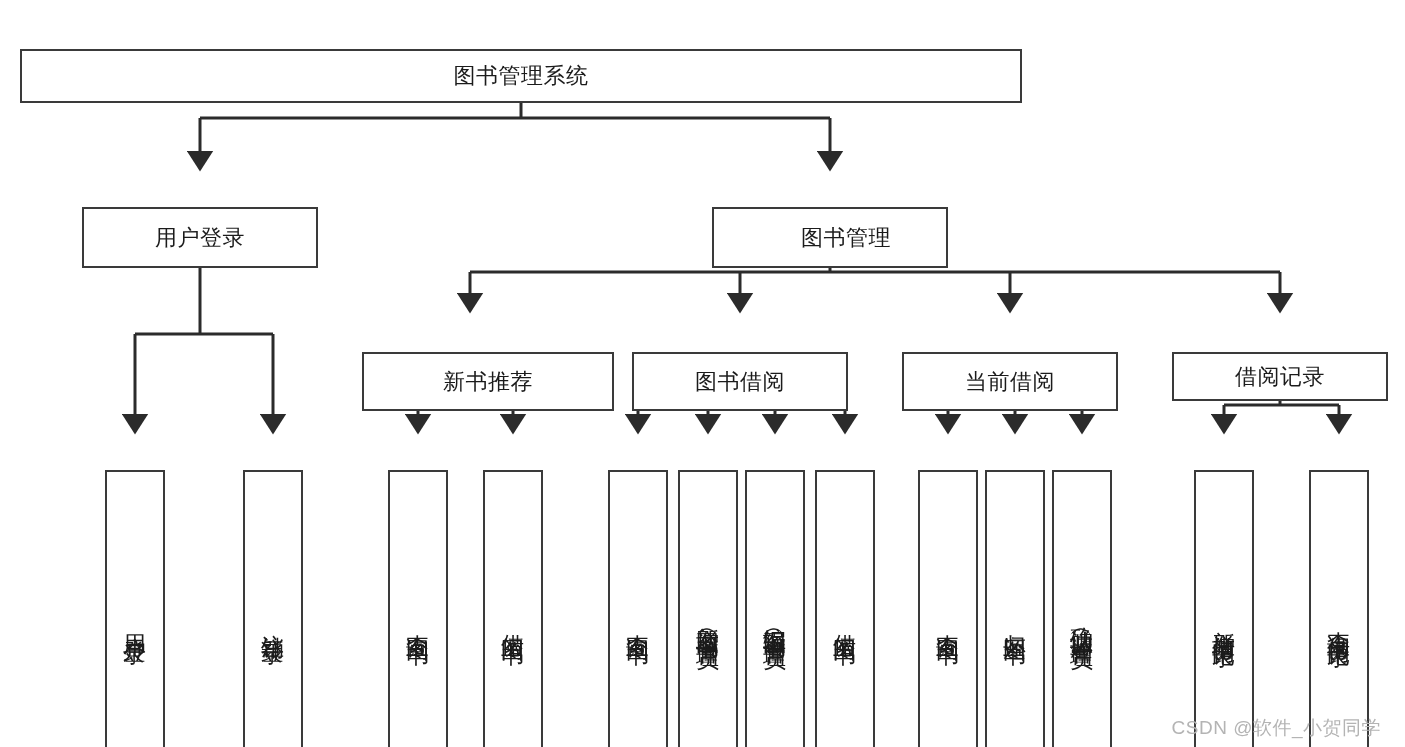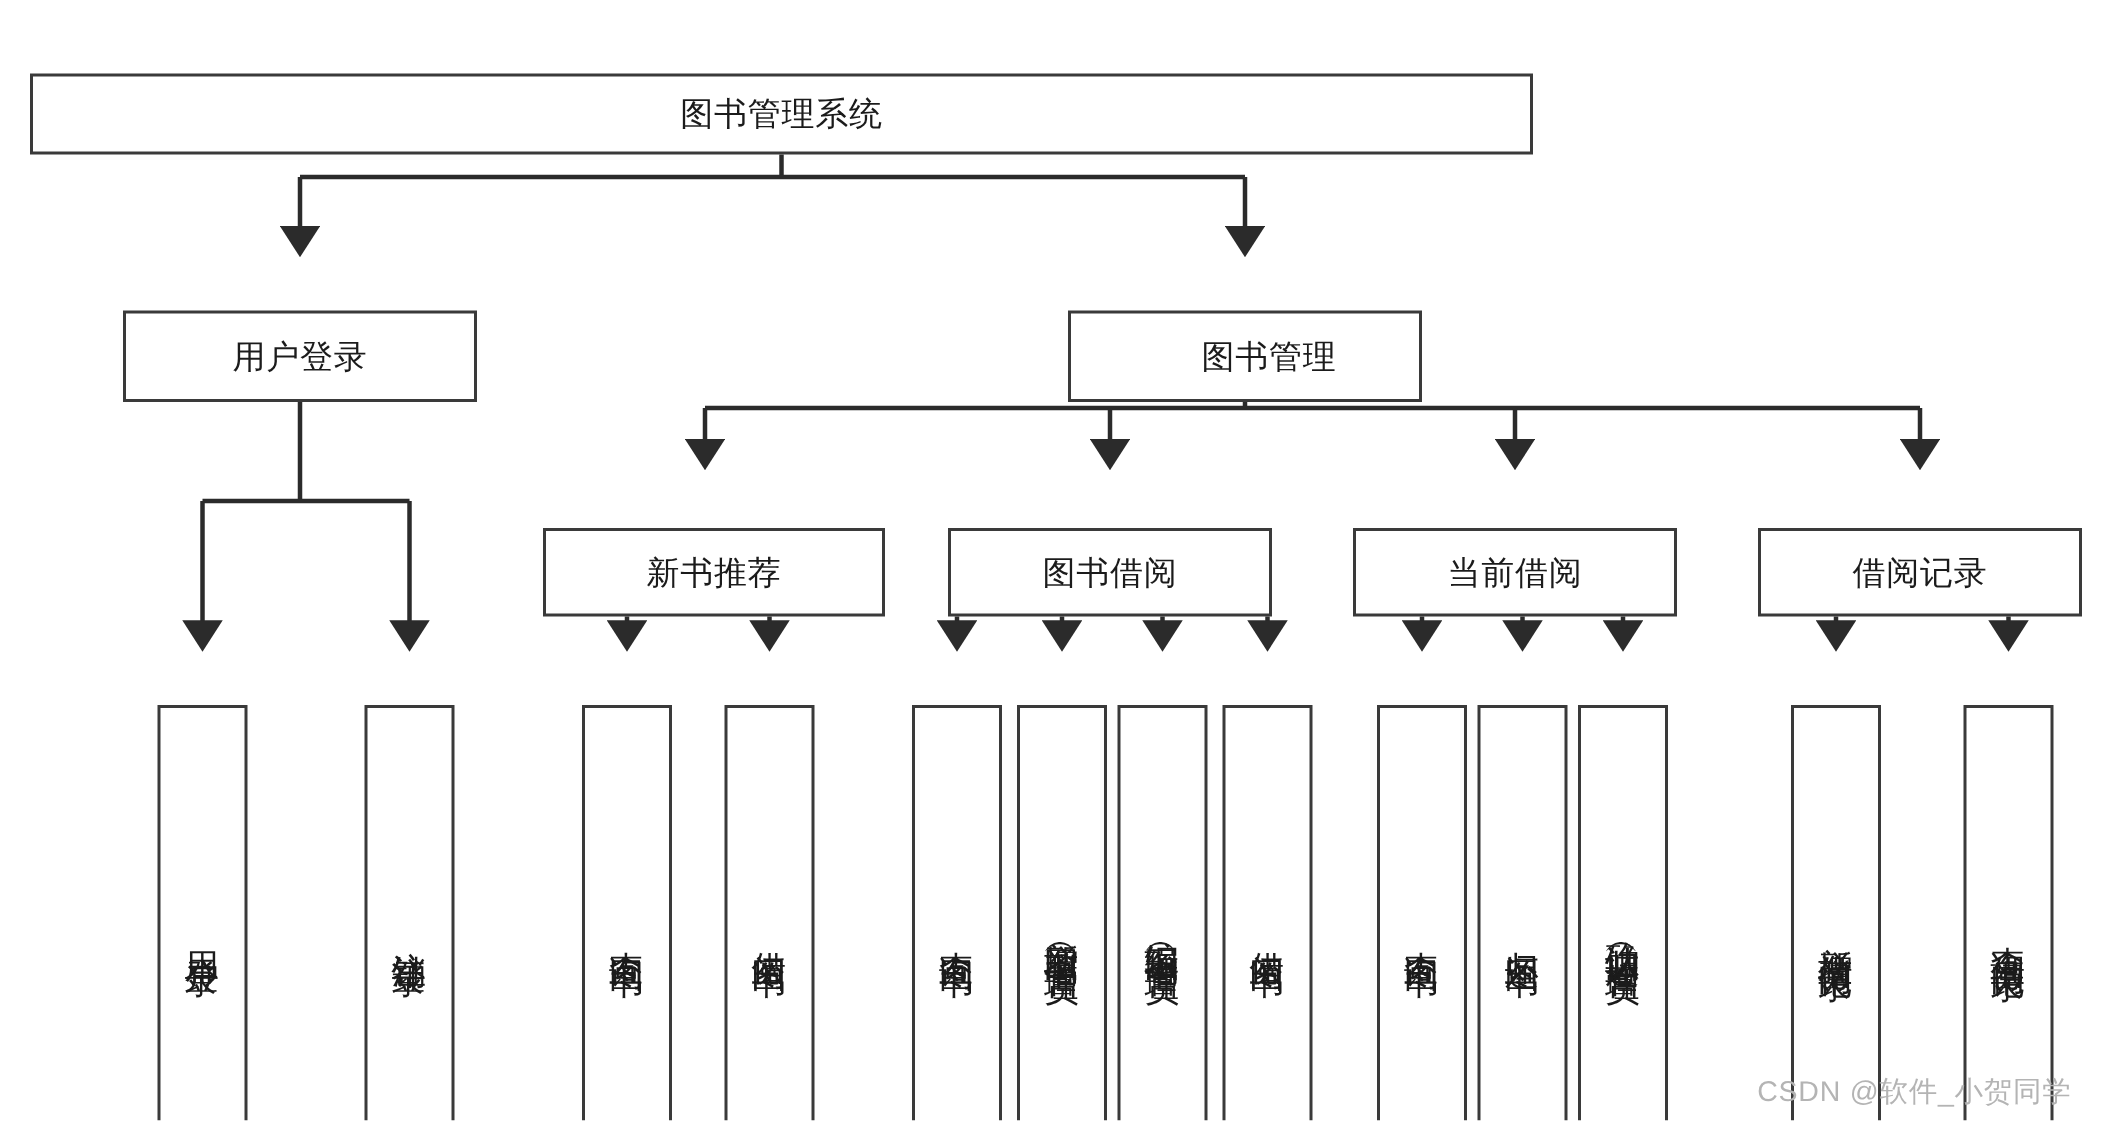"新书推荐" div.node { width: 228px -> 252px }
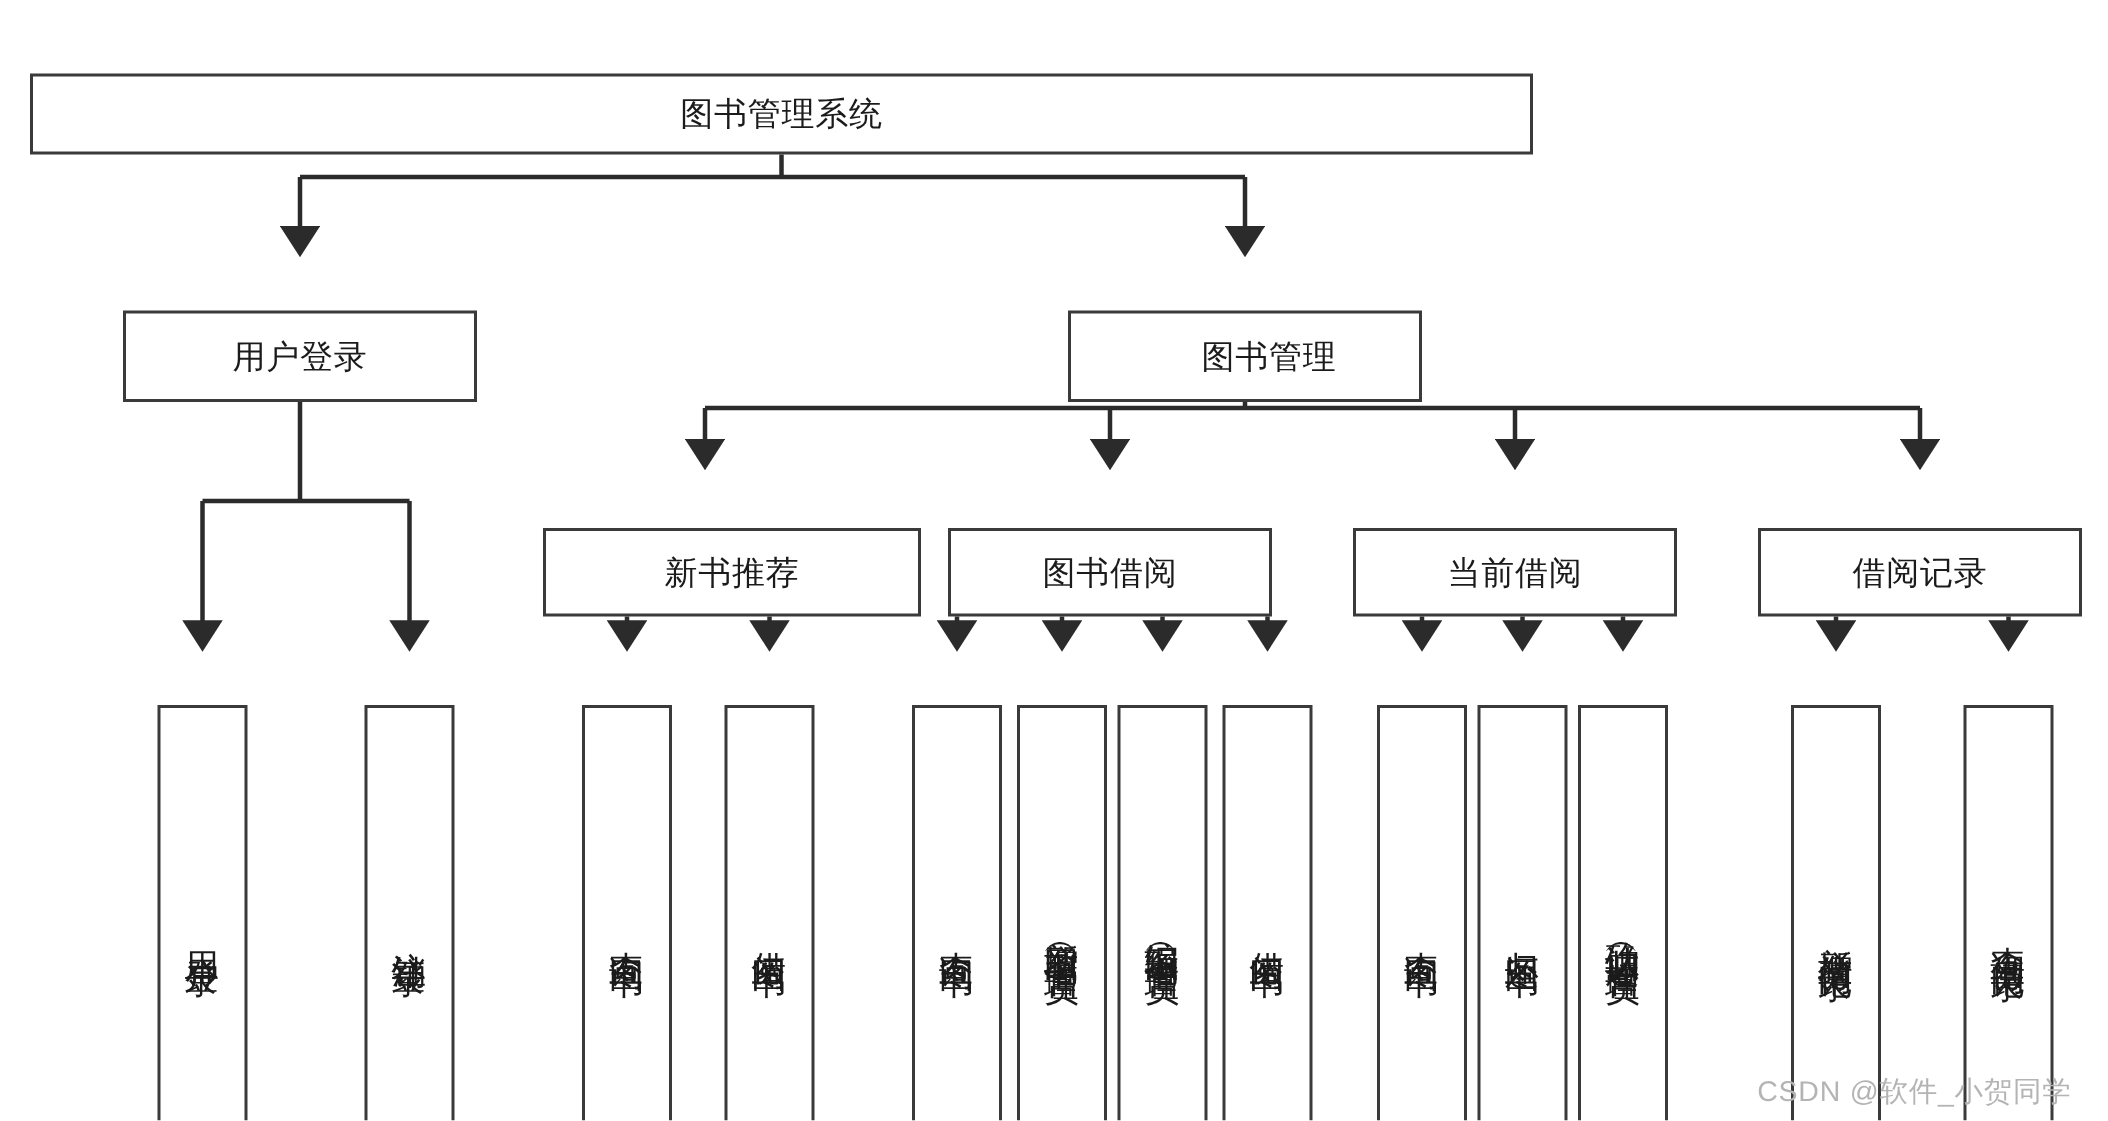"借阅记录" div.node { height: 59px -> 49px }
